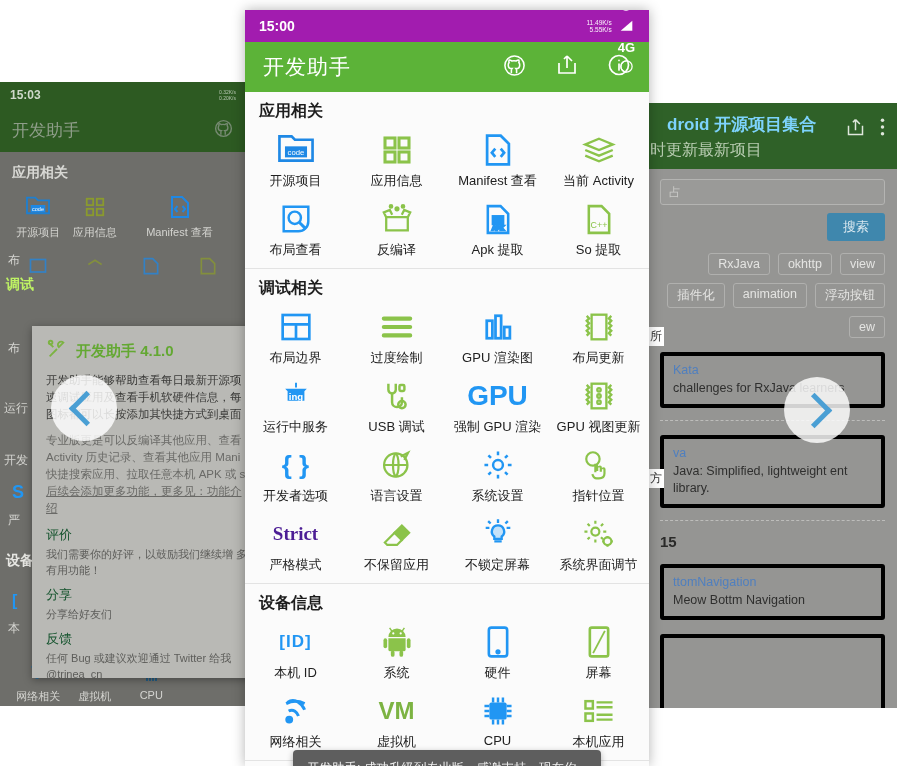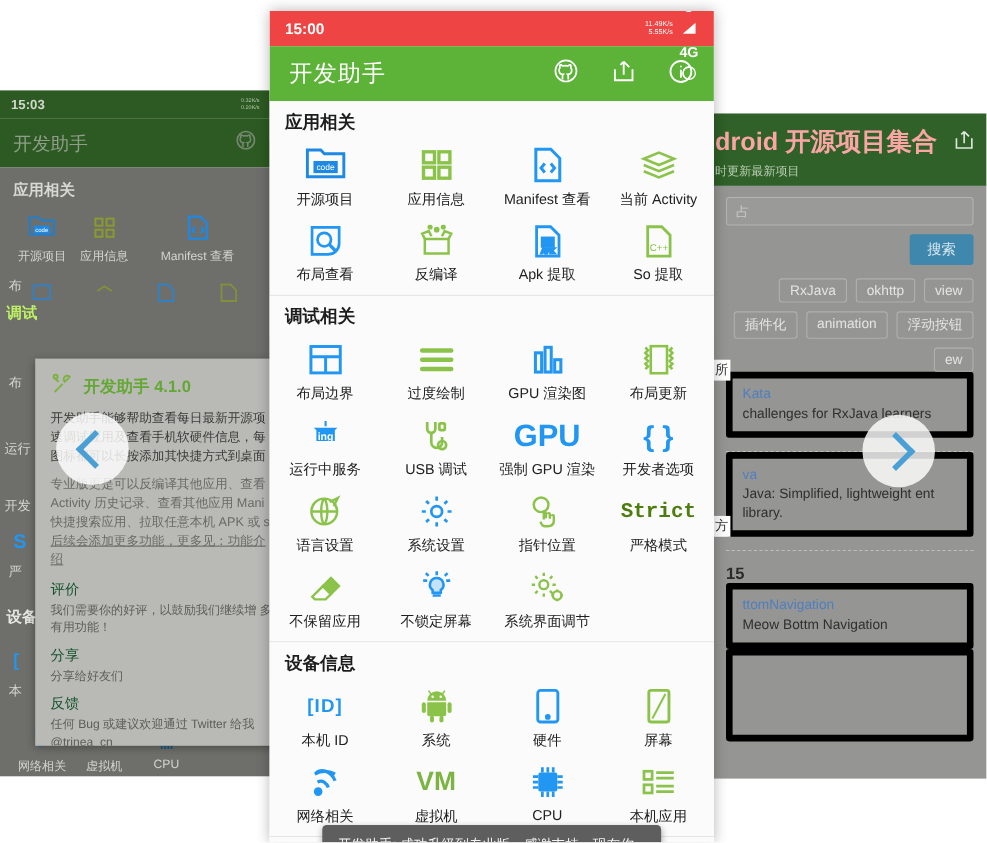"15:00" .cp-status { background: #ef4444 -> #a21caf }
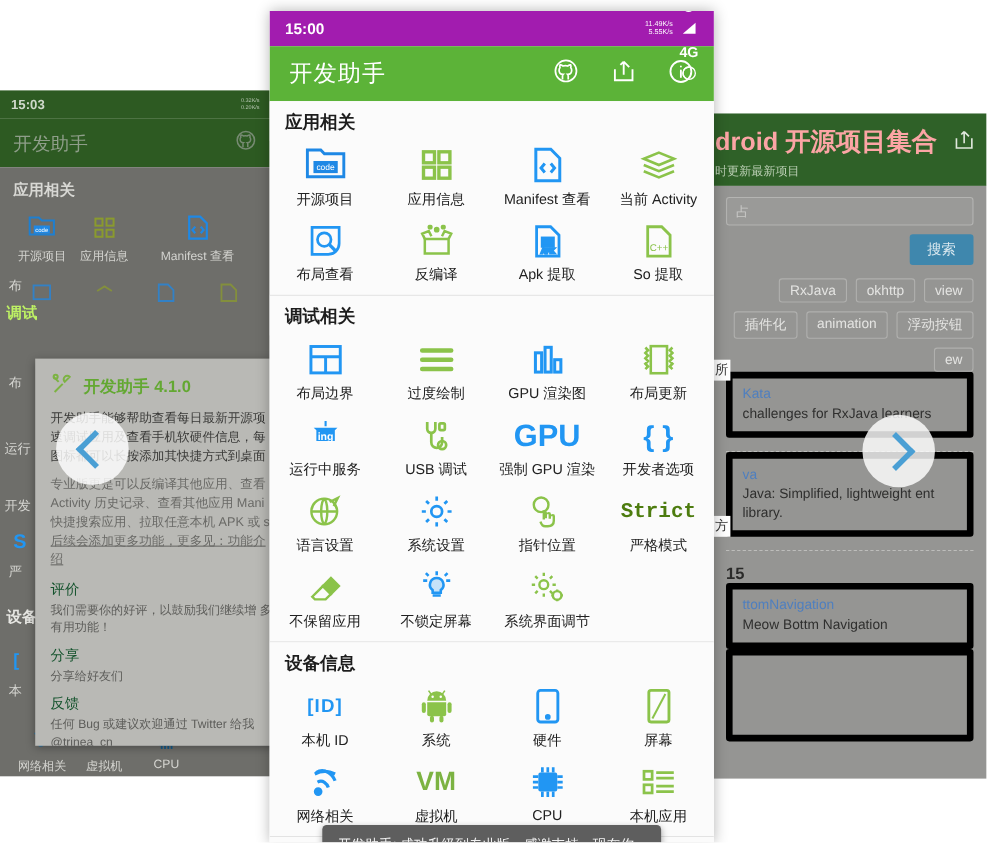"droid 开源项目集合" .rp-bar .t1 { color: #fca5a5 -> #7dd3fc; font-size: 23px -> 17px; padding-left: none -> 17px }
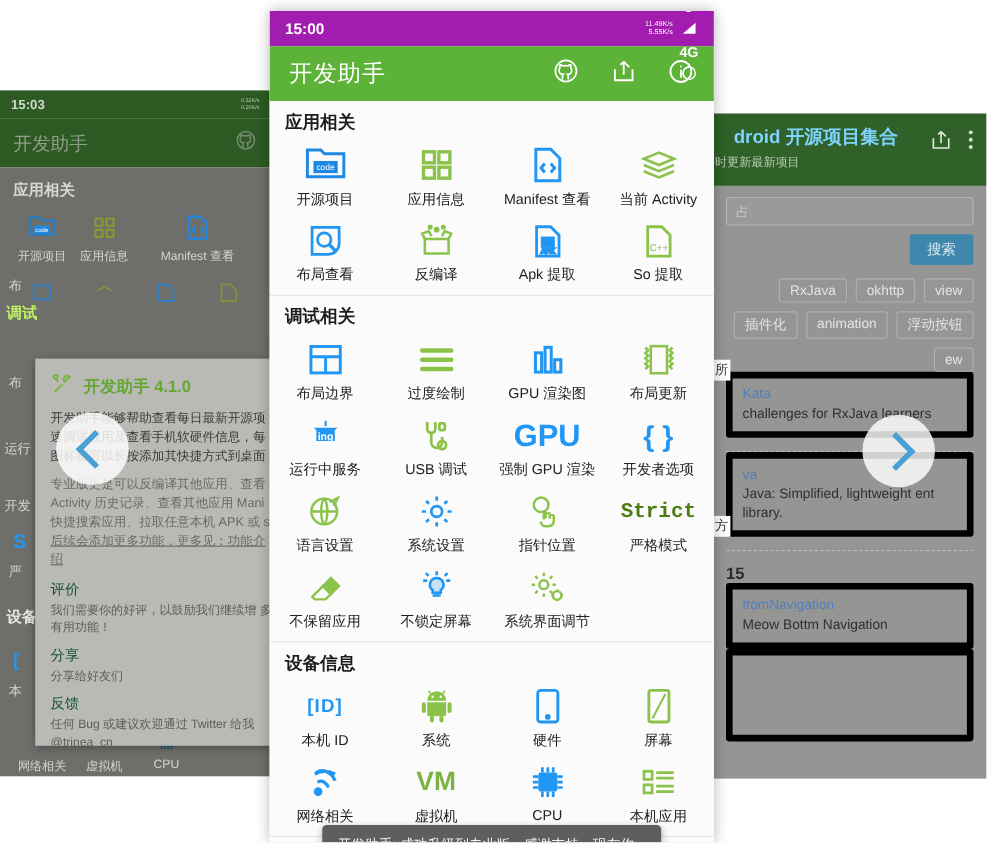"时更新最新项目" .rp-bar .t2 { font-size: 11px -> 16px }
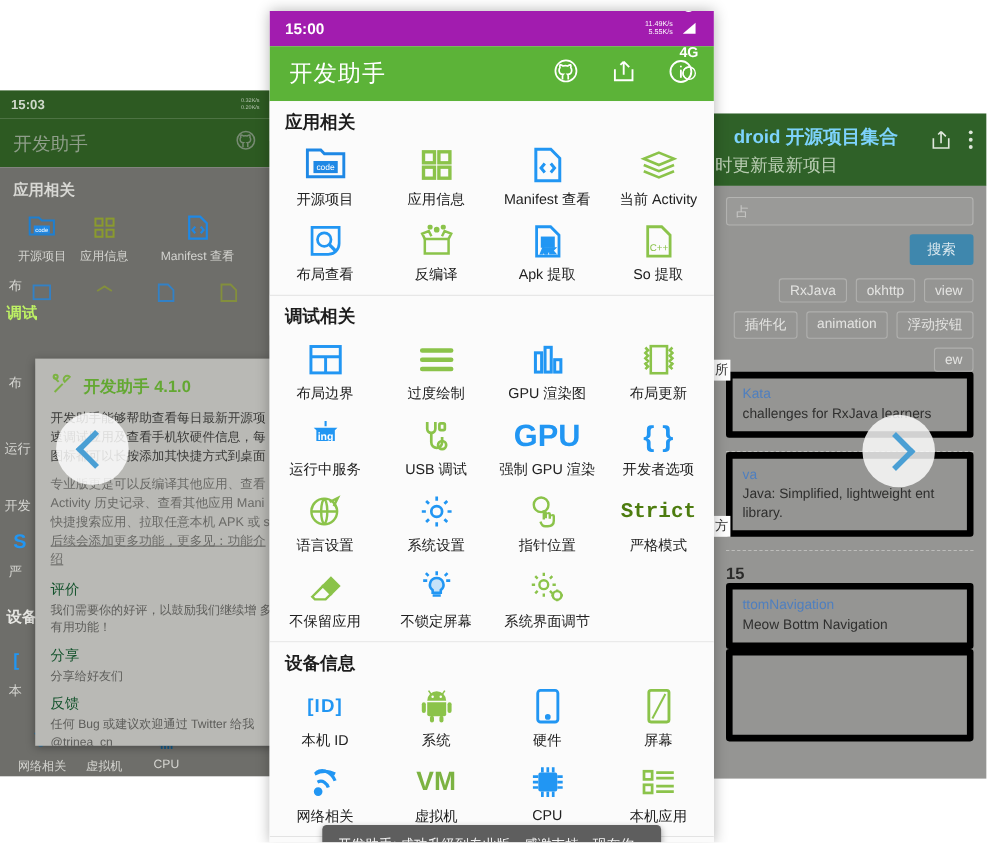"Kata" .card { border: 6px solid #000000 -> 4px solid #000000; margin-top: none -> 14px }
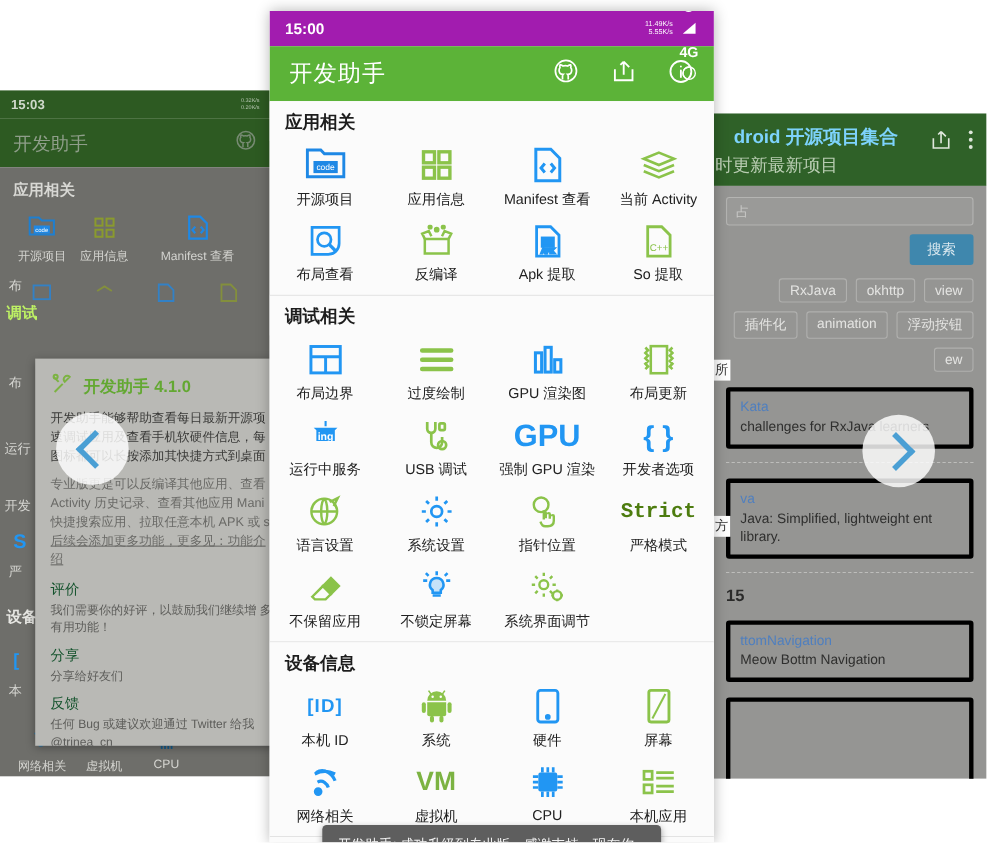"GPU 视图更新" div.cp-cell { html: none -> <div> <div> <svg> <rect></rect> <circle></circle> <circle></circle> <circle></circle> <path></path> </svg> </div> <div>GPU 视图更新</div> </div> }
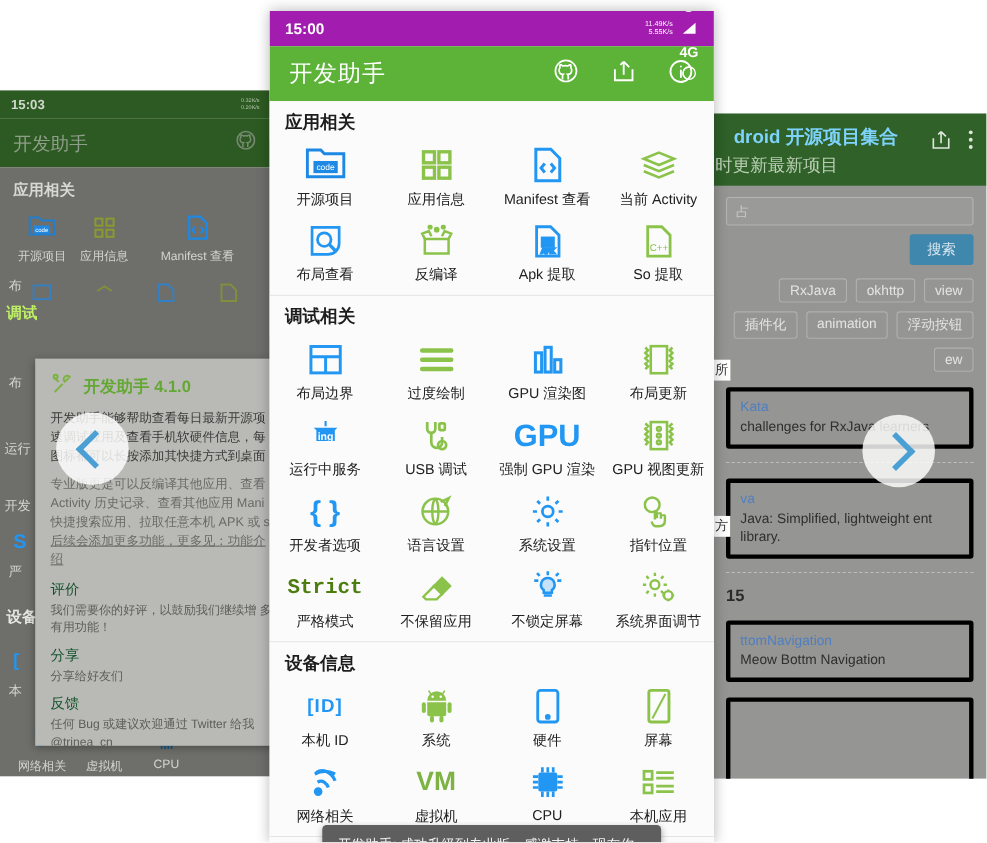"Strict" .mono-strict { color: #4d7c0f -> #4c1d95; font-family: Liberation Mono, monospace -> Liberation Serif, serif }
